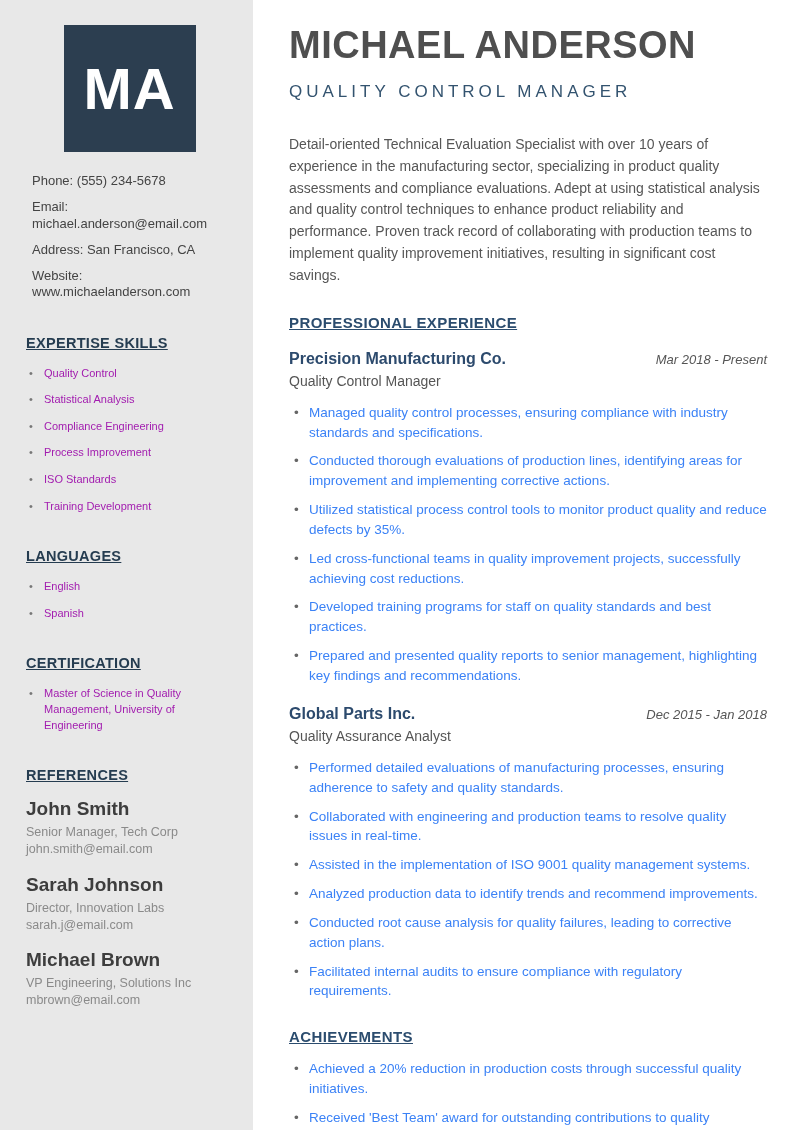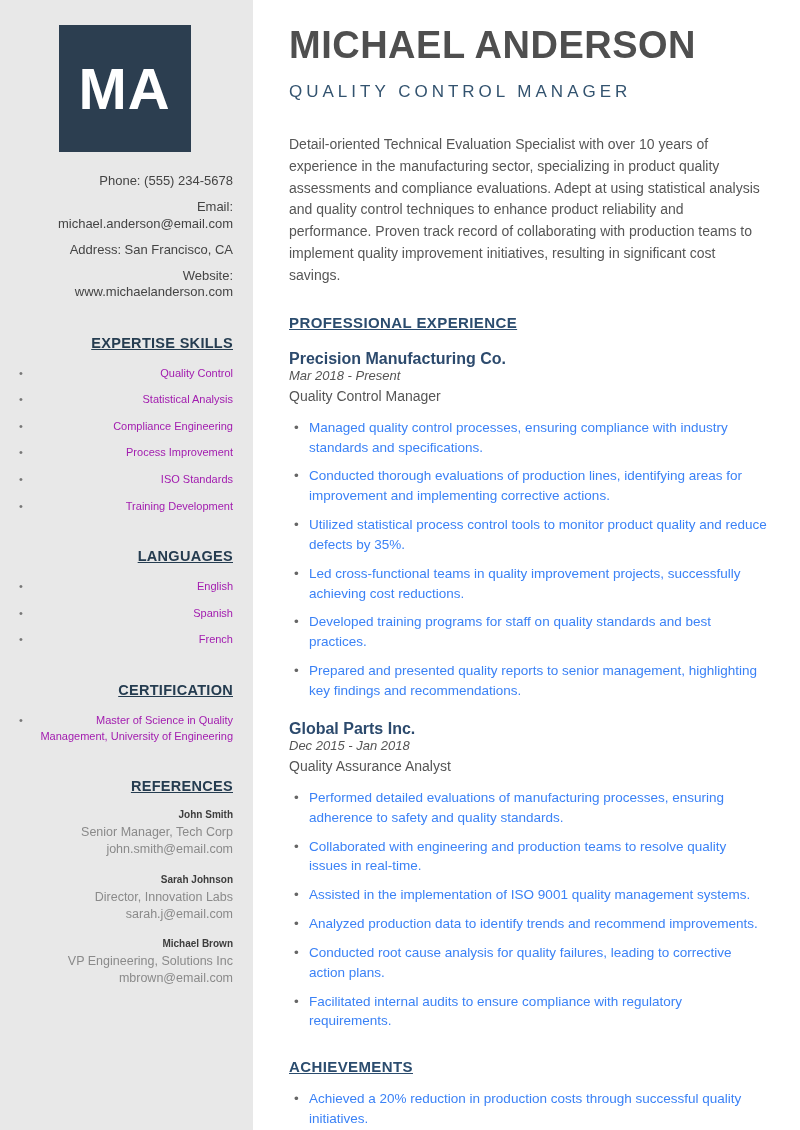"MA" .sidebar { padding: 25px 20px 20px 16px -> 25px 20px 20px 26px; text-align: right -> none }
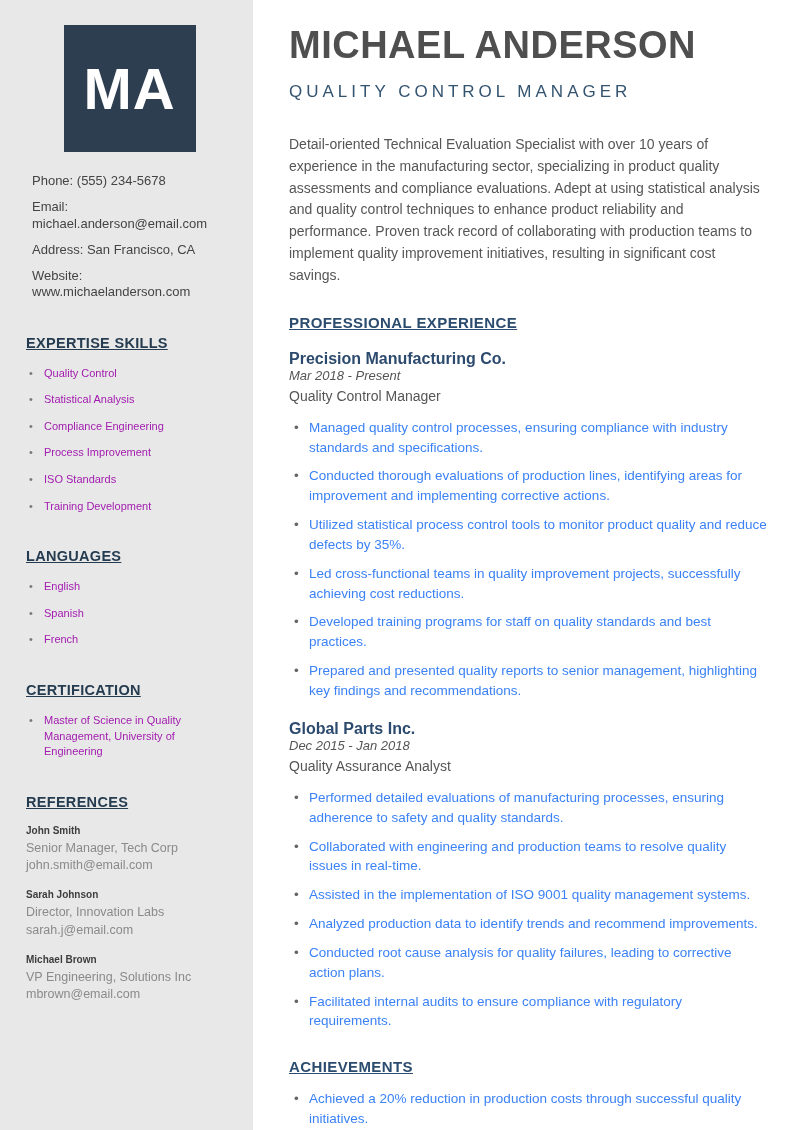"Precision Manufacturing Co." .job-head { flex-direction: column -> none }
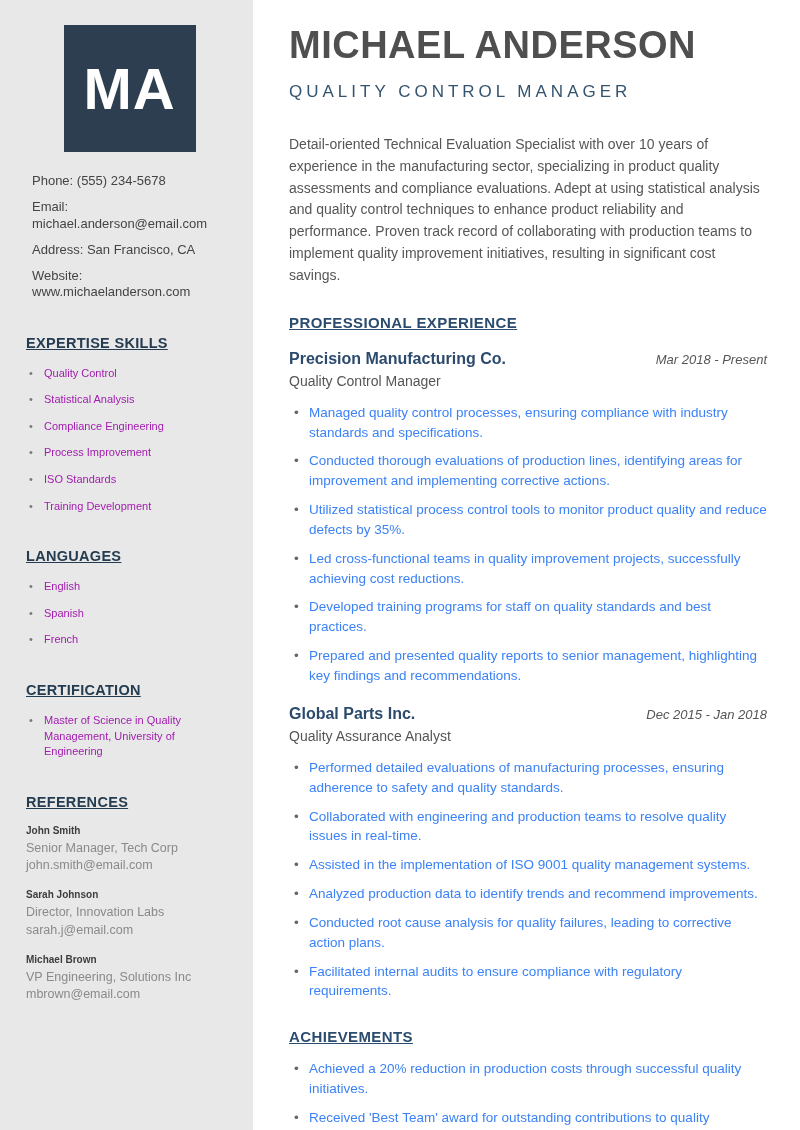"French" li { html: <li>French</li> -> none }
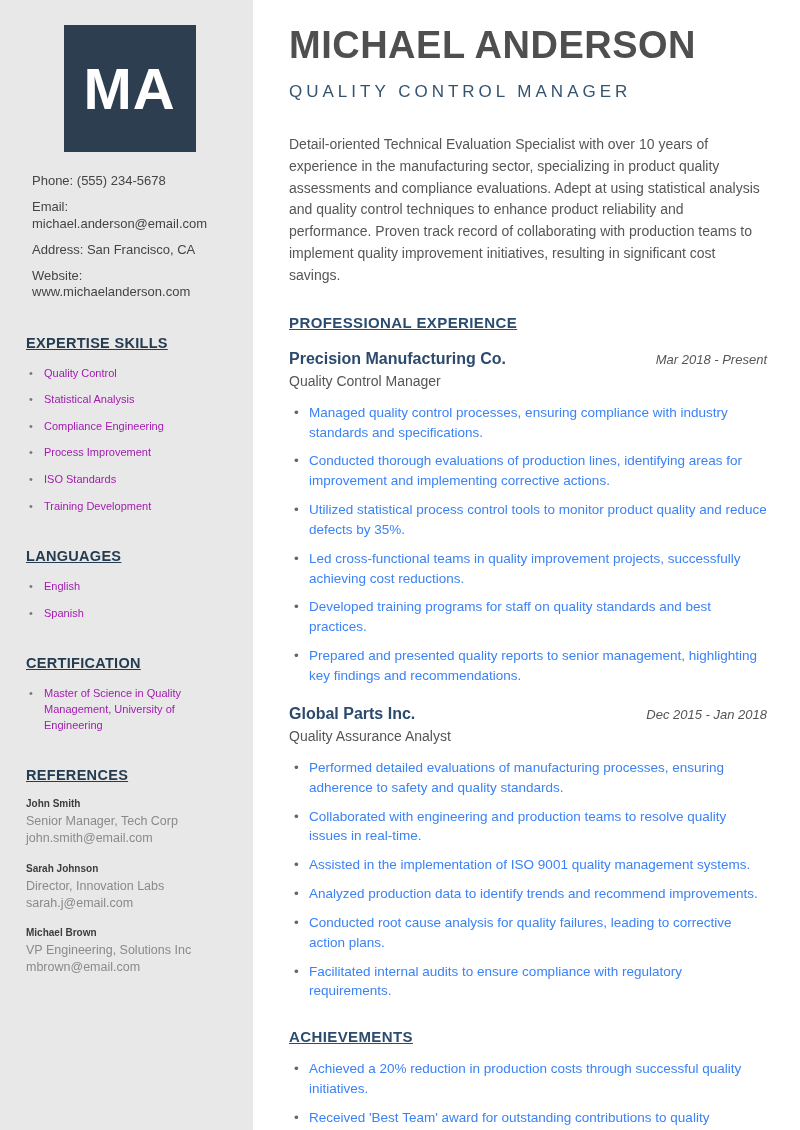"John Smith" .ref-name { font-size: 10px -> 19px }
